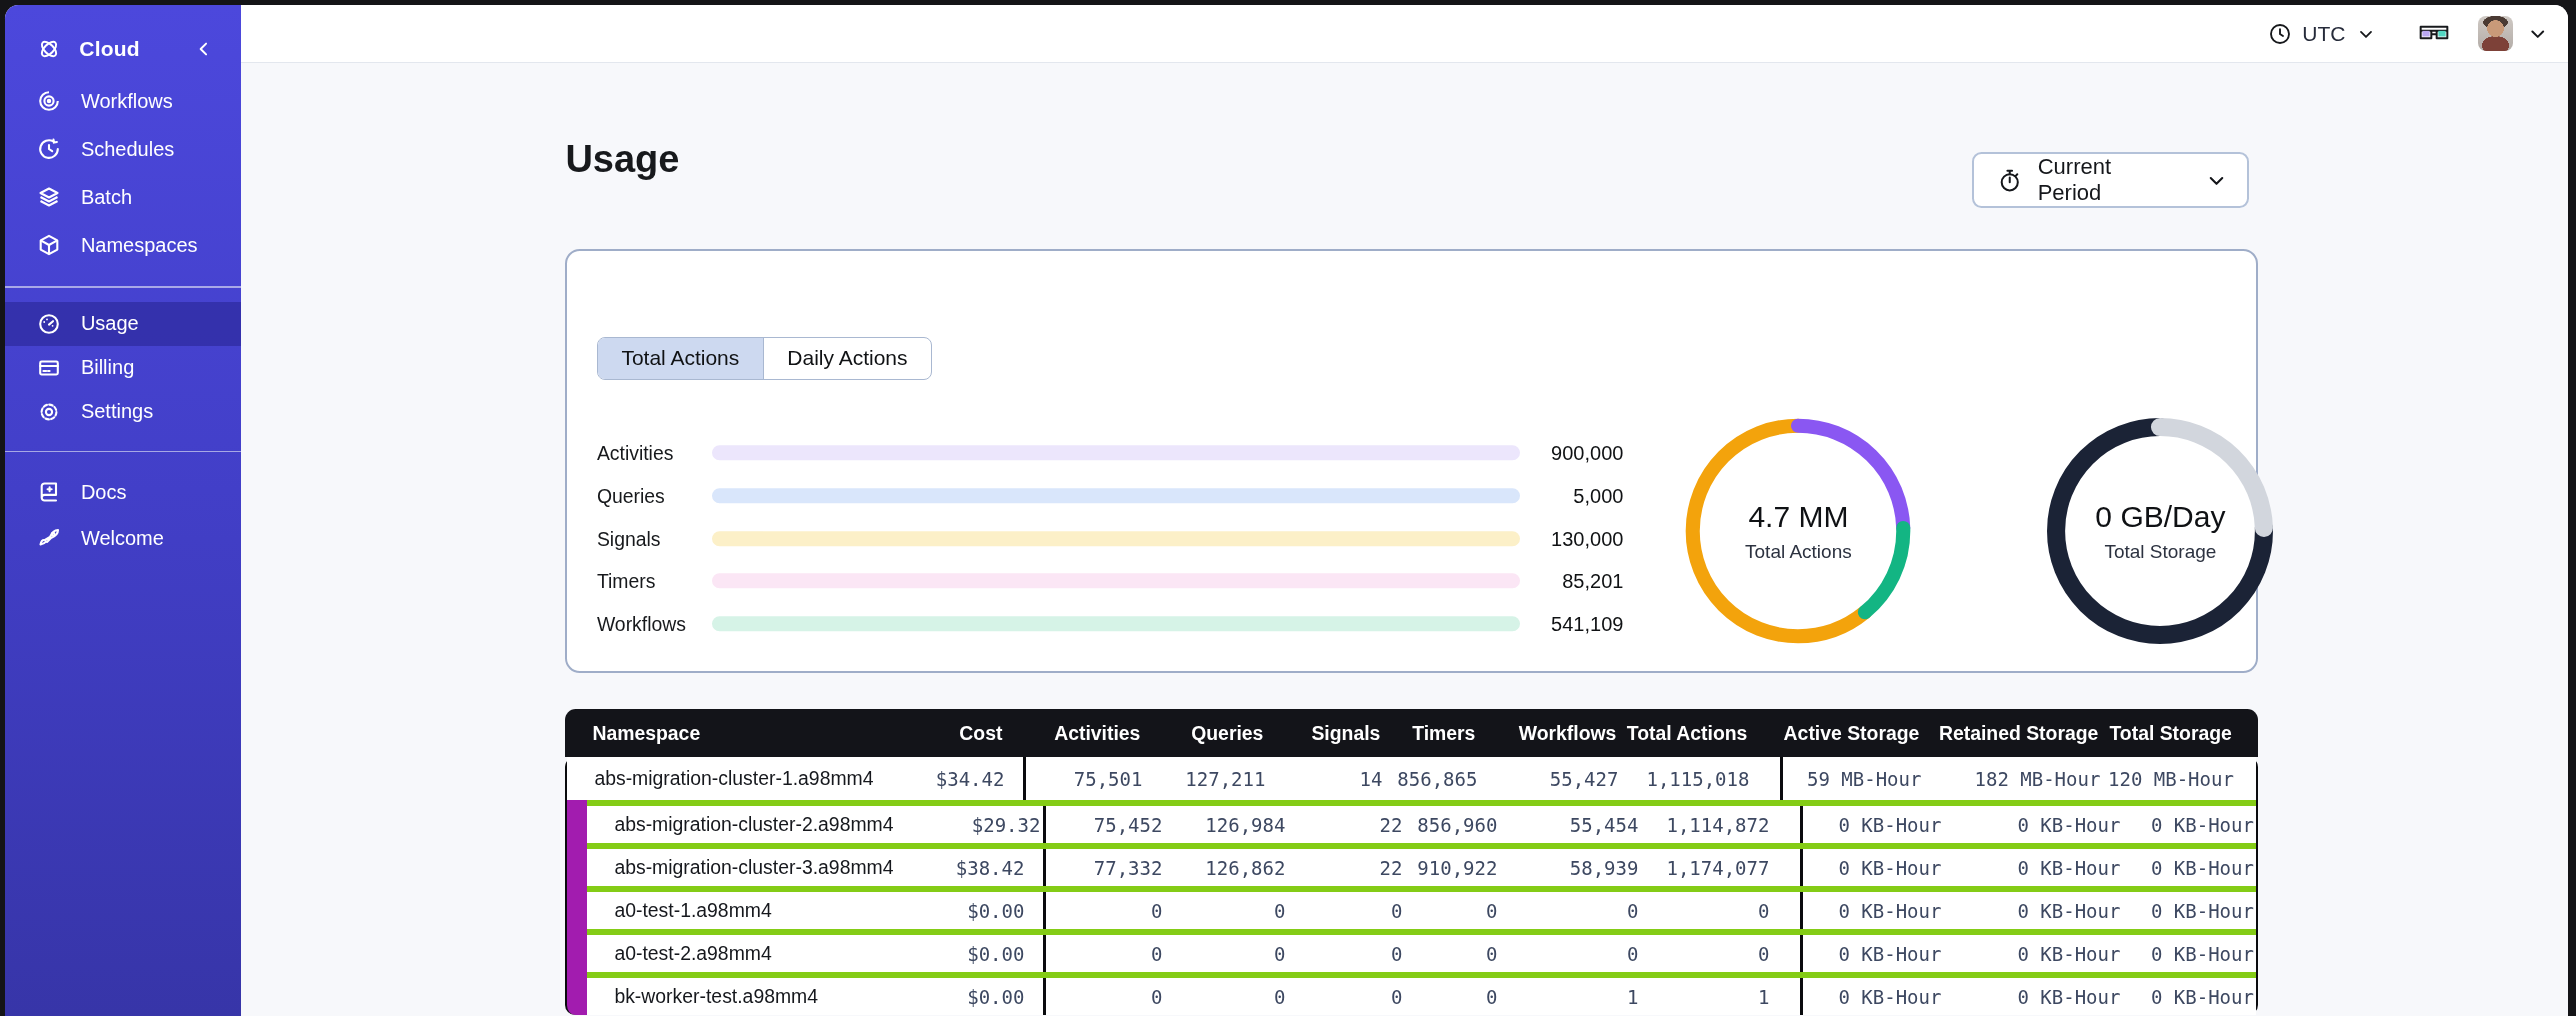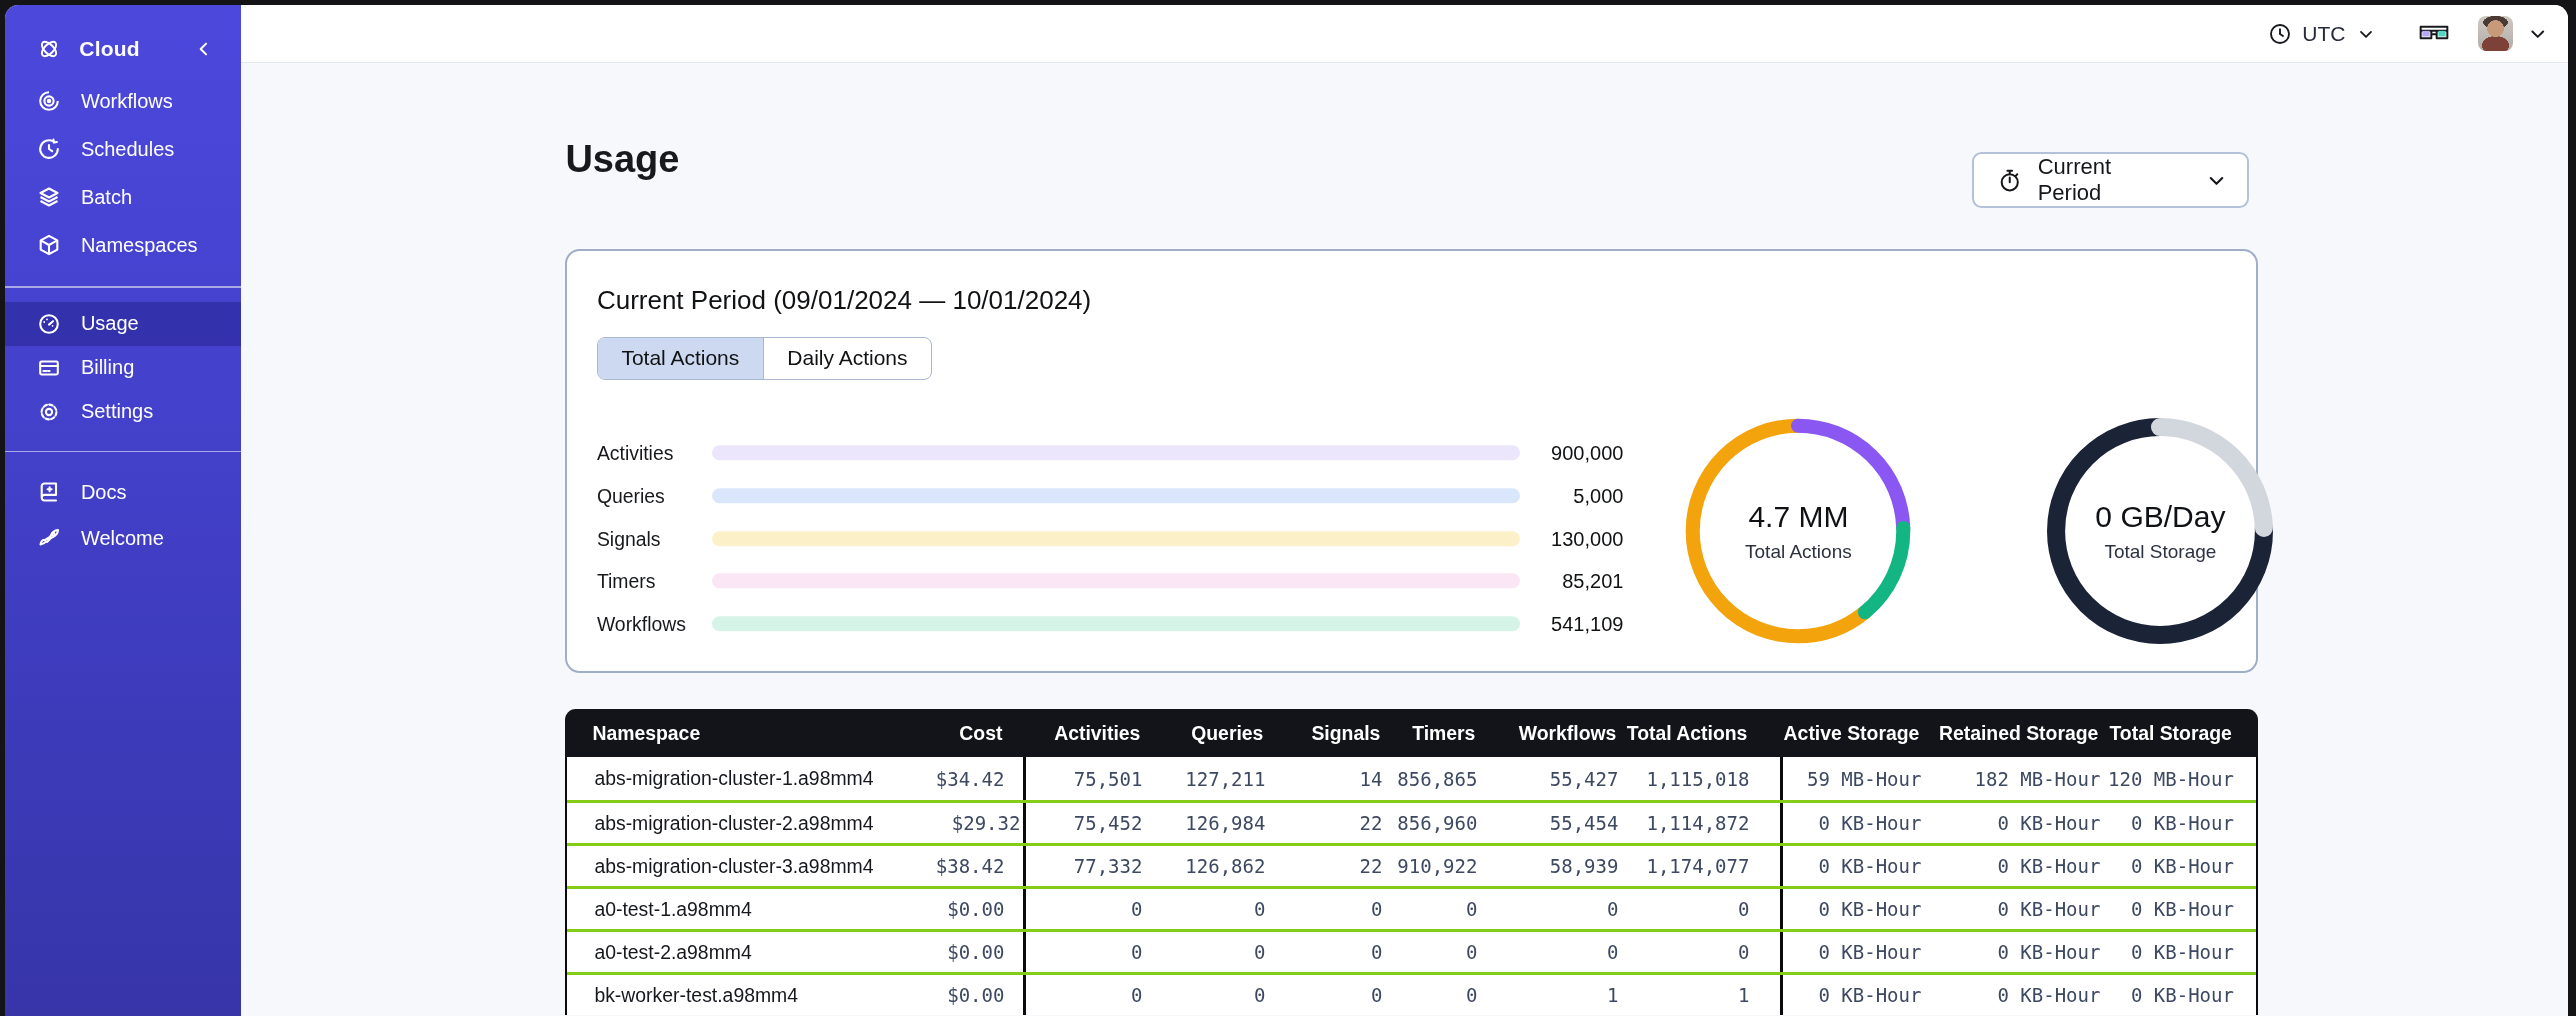"Current Period (09/01/2024 — 10/01/2024)" div.card-title { html: <div>Current Period (09/01/2024 — 10/01/2024)</div> -> none }
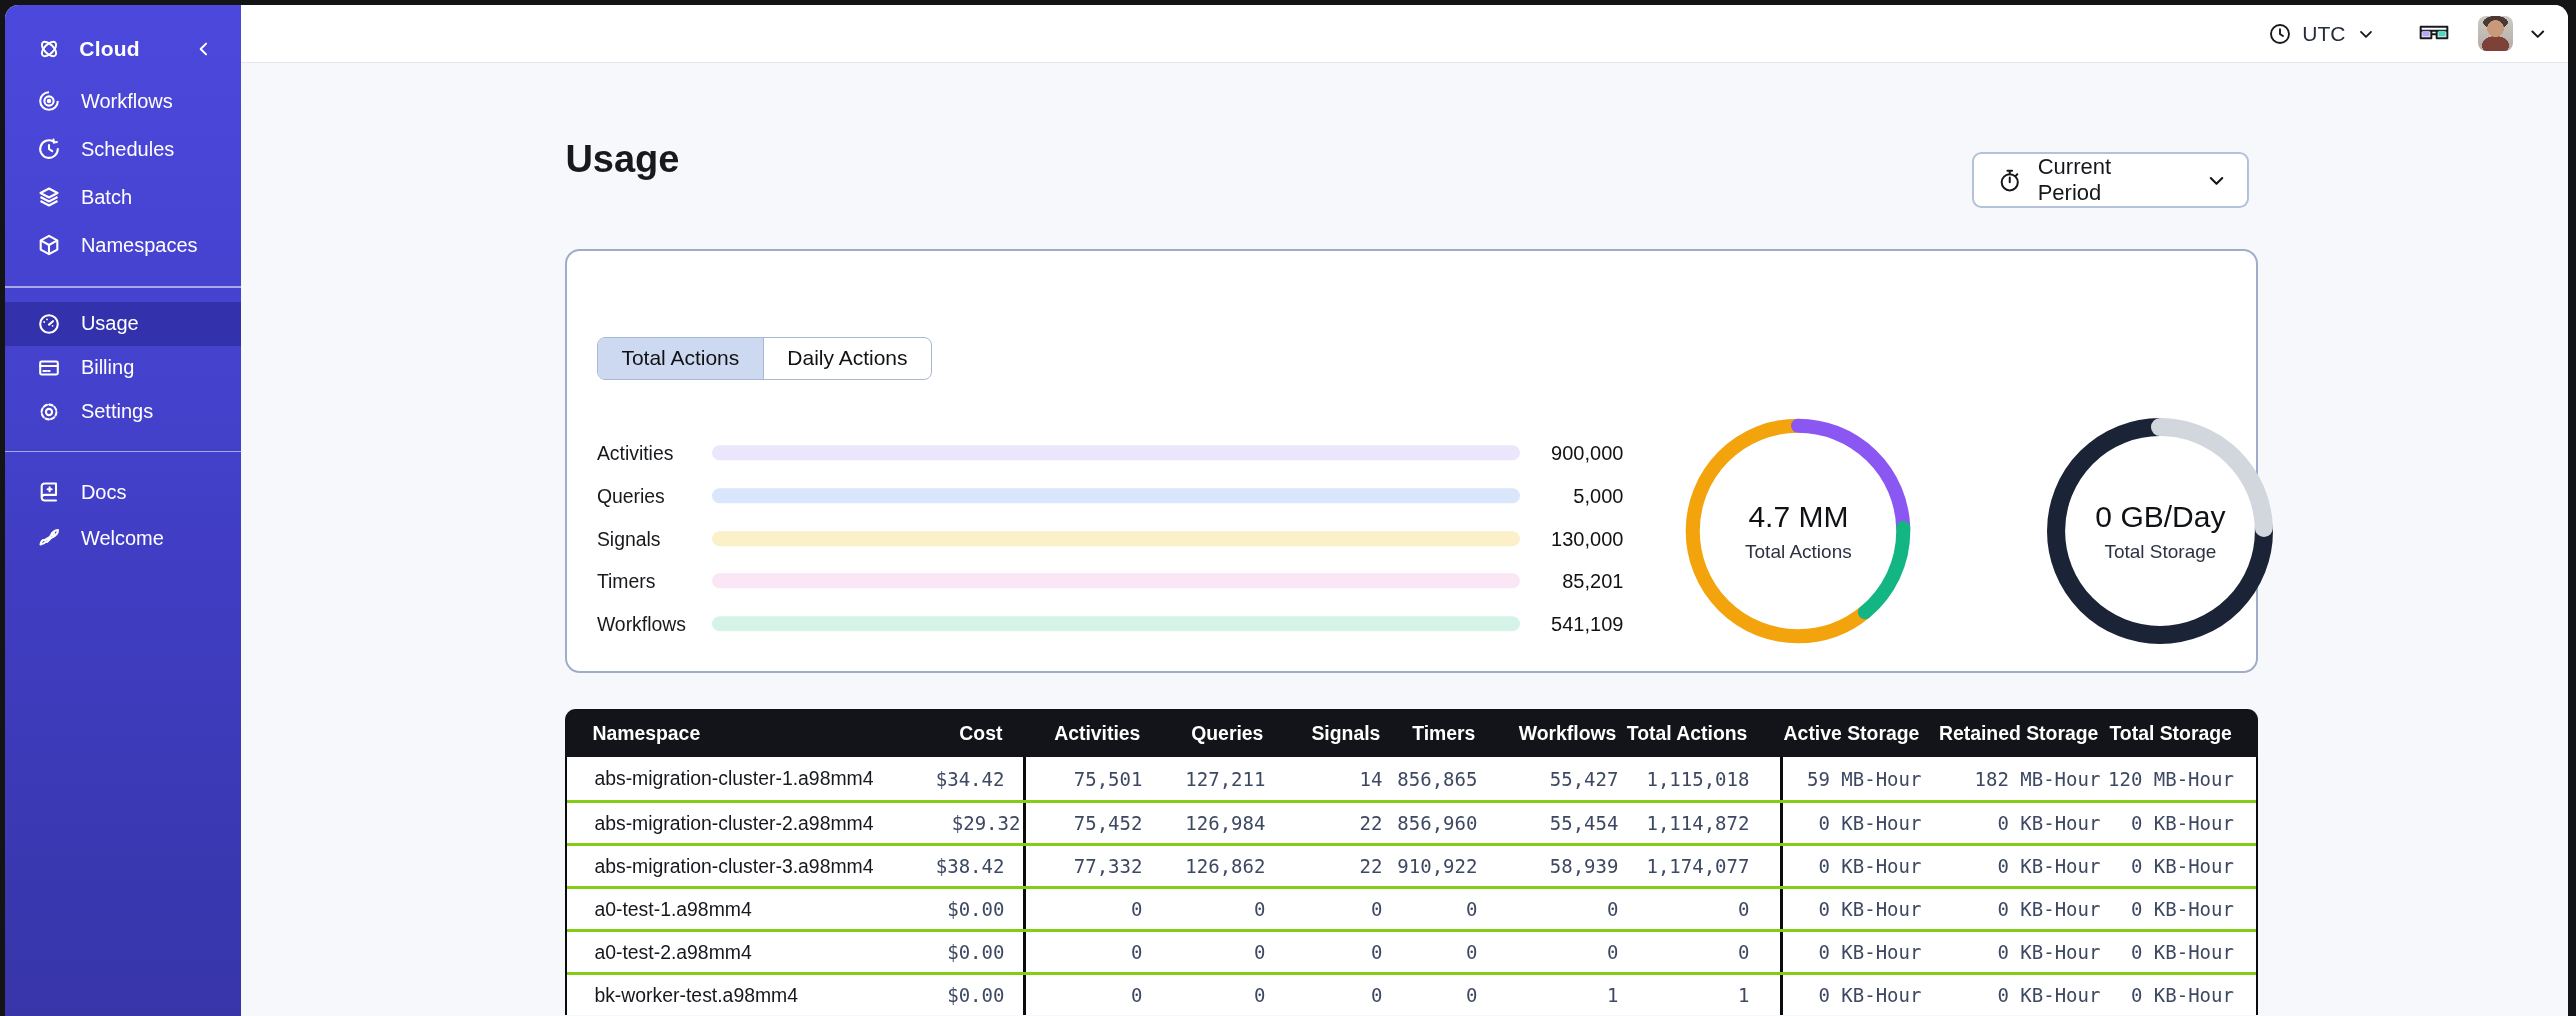"abs-migration-cluster-1.a98mm4" .t-body { border-radius: none -> 10px }
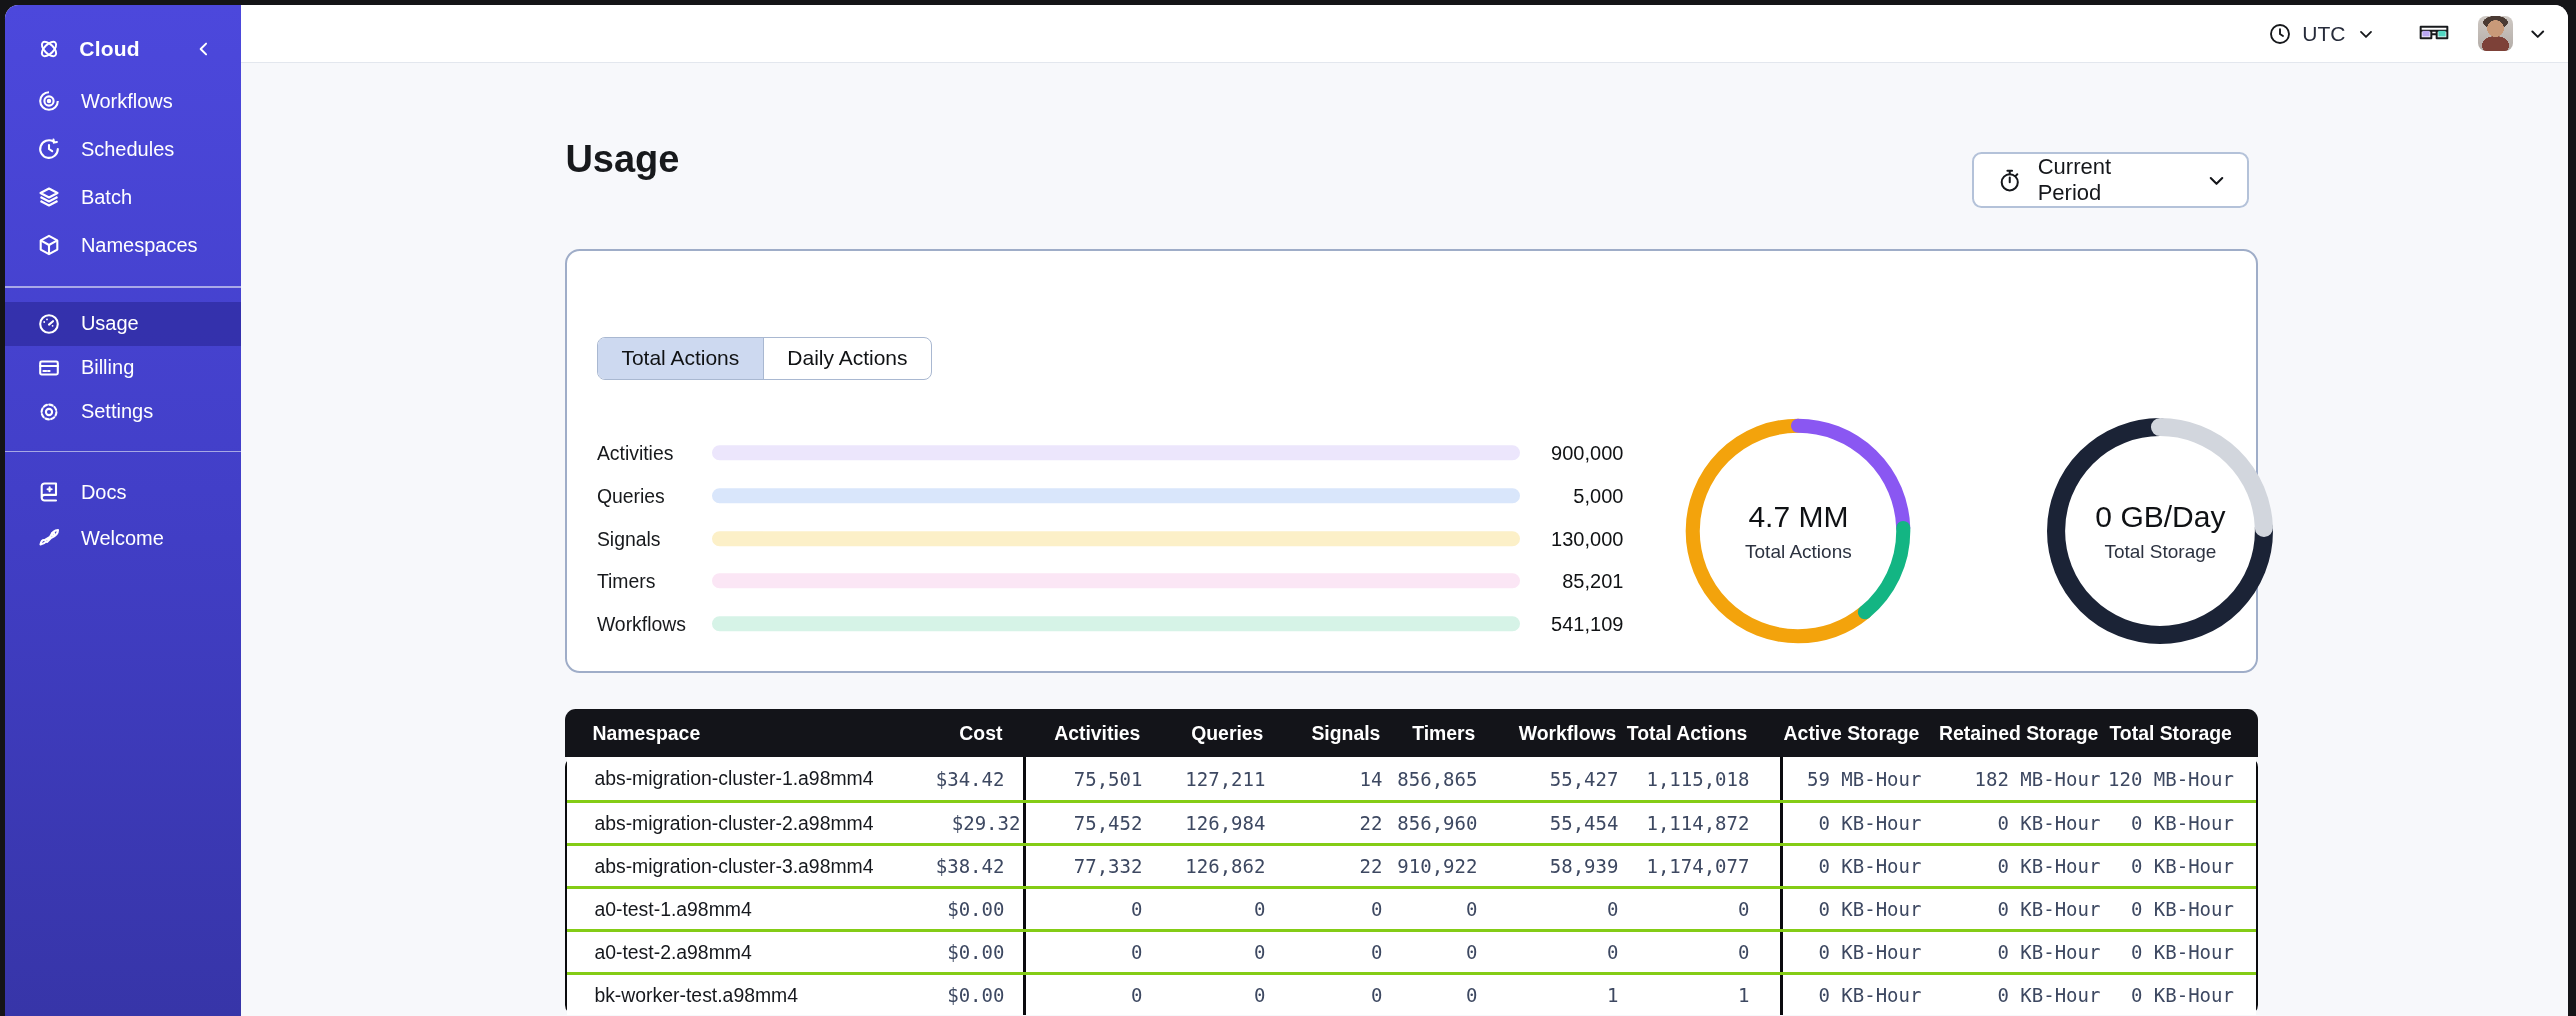"abs-migration-cluster-2.a98mm4" .t-row + .t-row { border-top: 3px solid #84cc16 -> 6px solid #84cc16; margin-left: none -> 20px }
